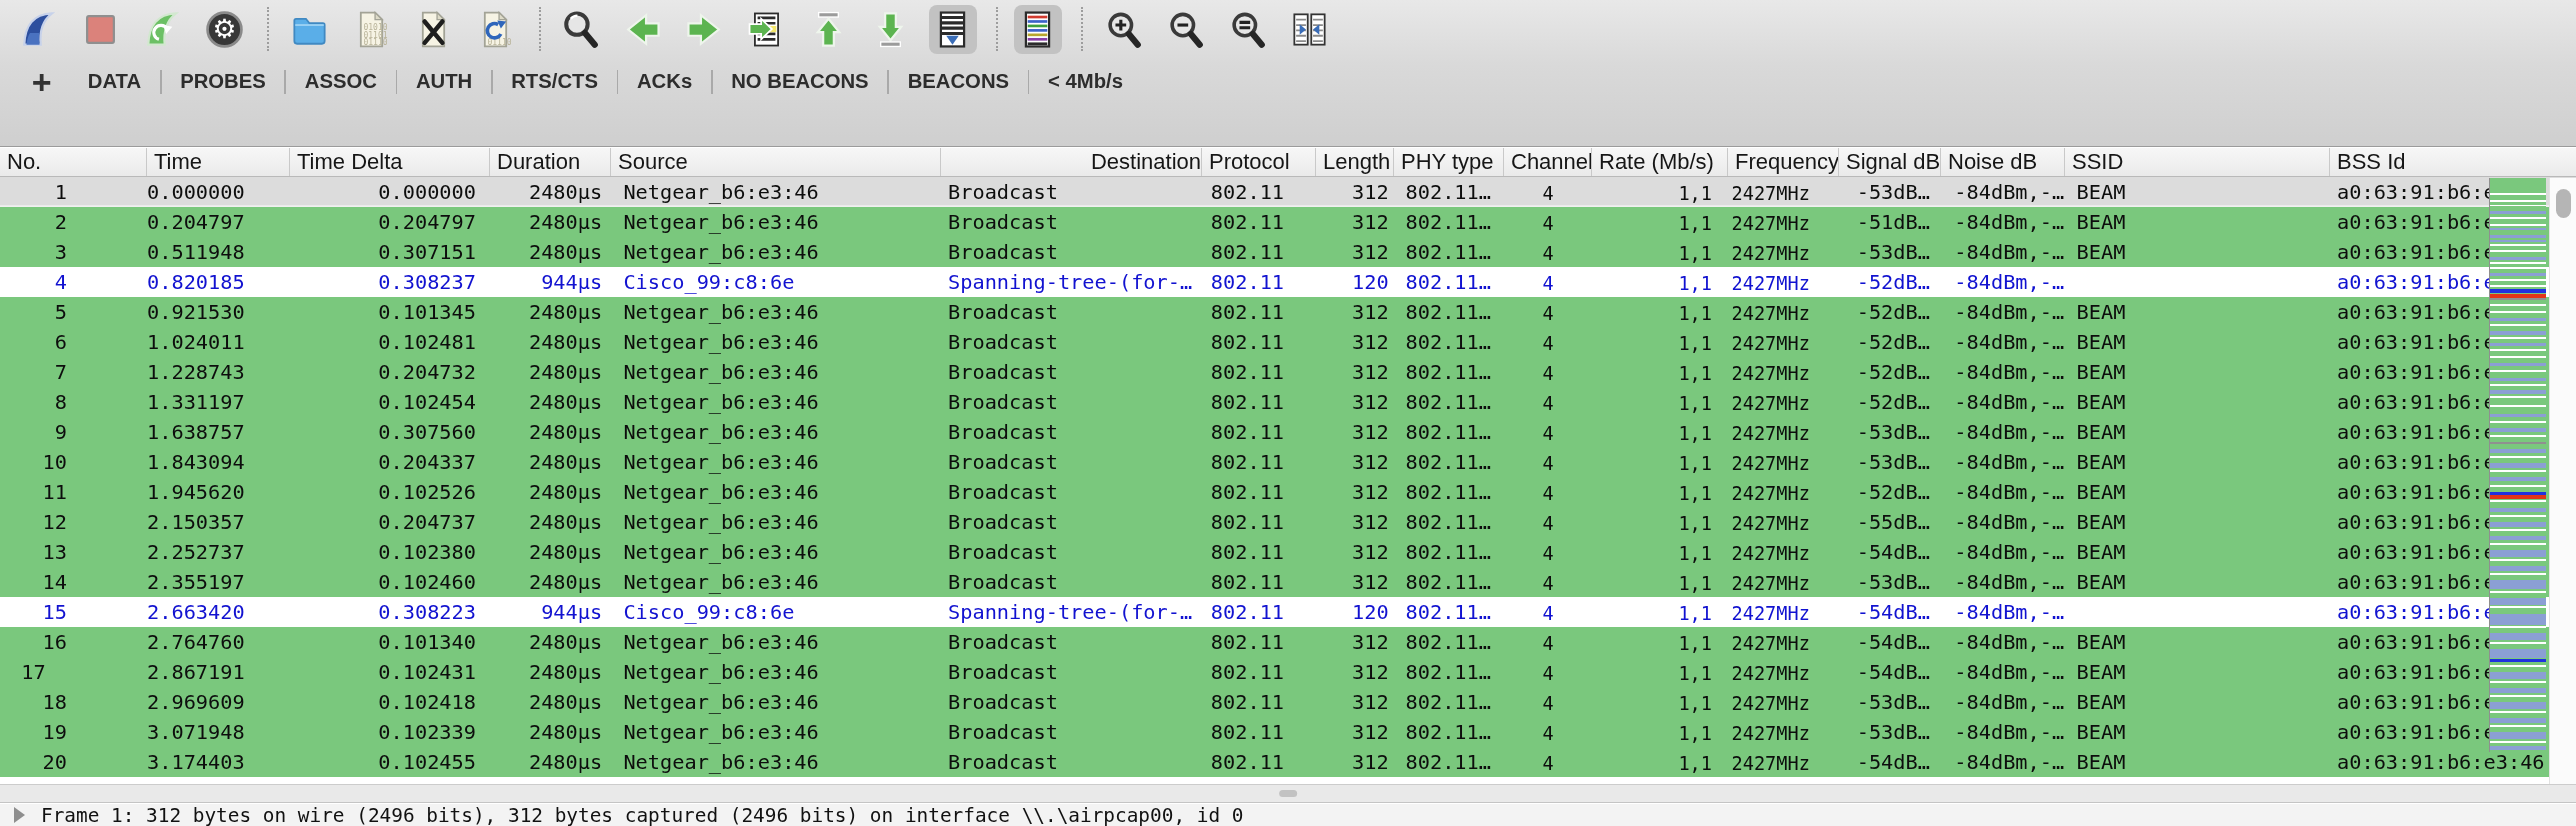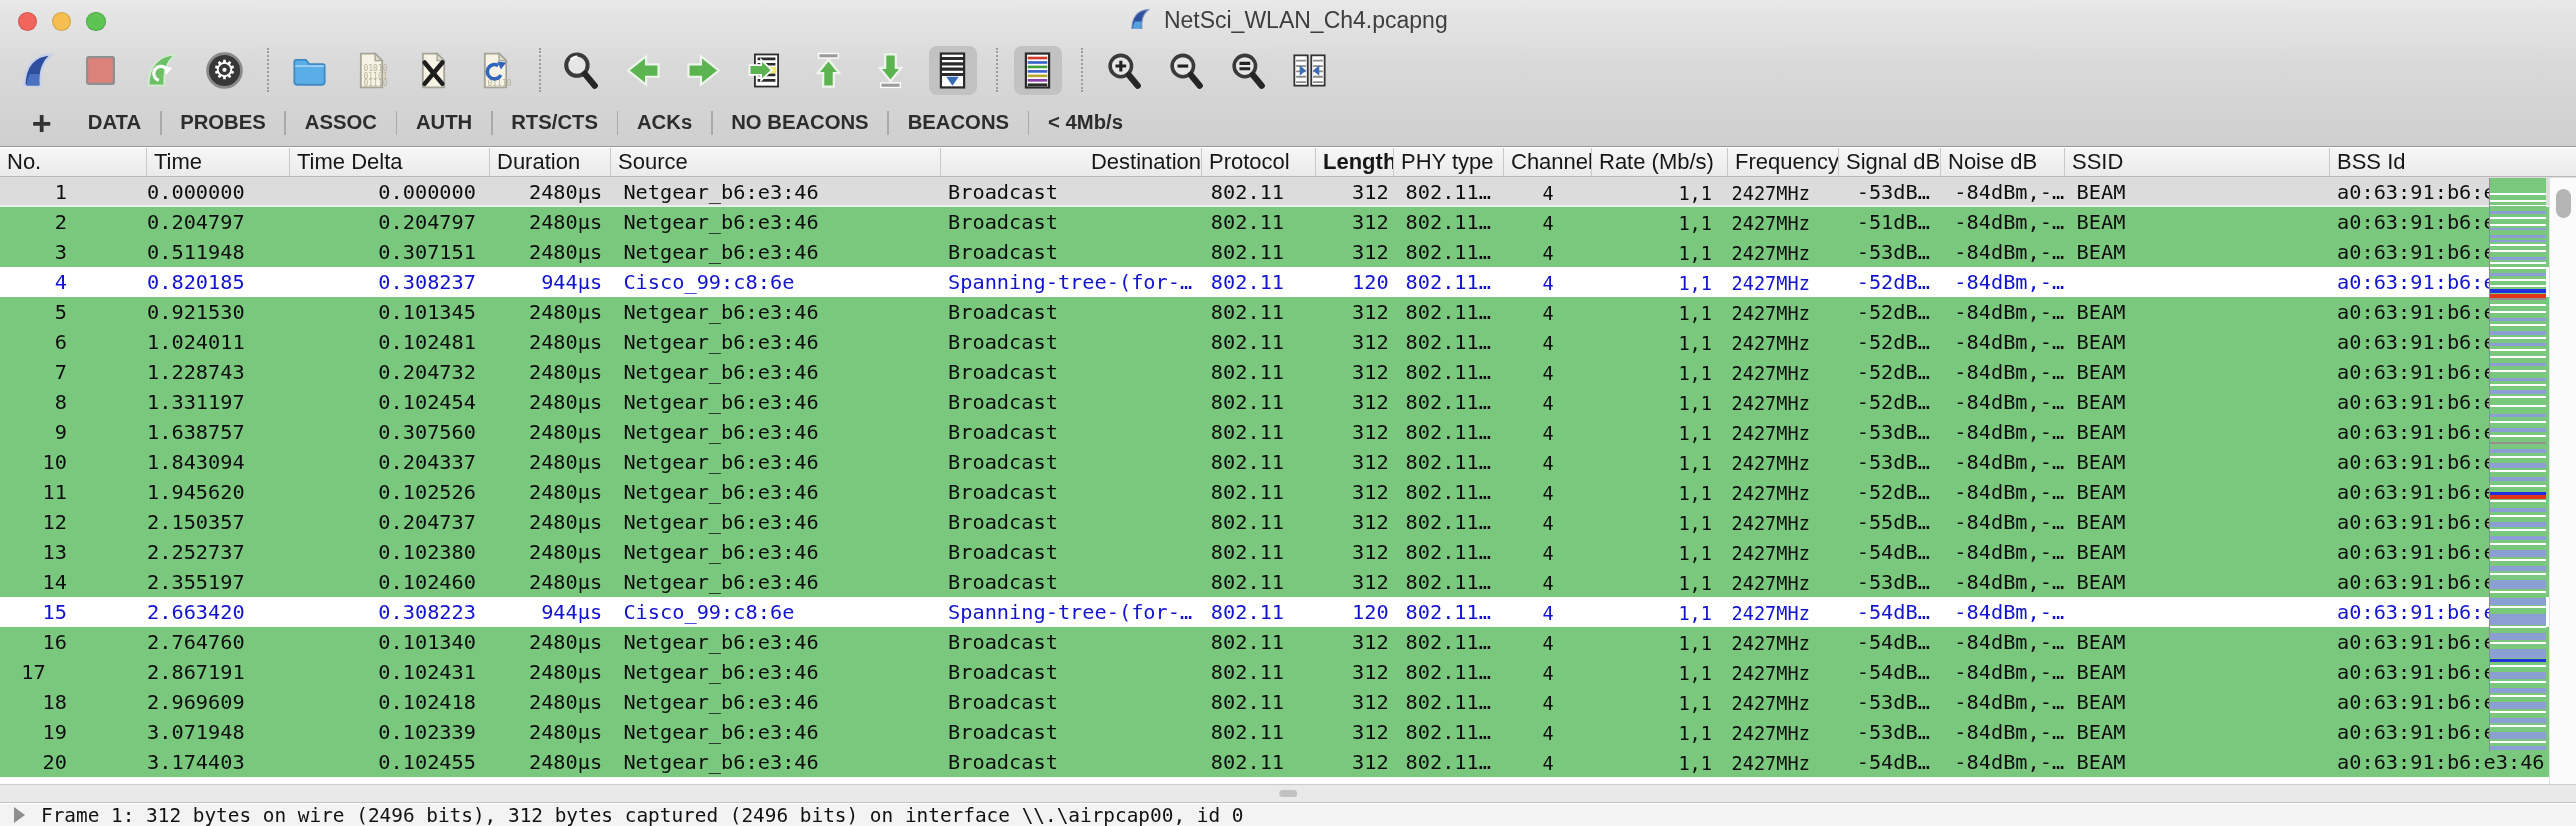"NetSci_WLAN_Ch4.pcapng" div.titlebar { html: <div> <div> <button></button> <button></button> <button></button> </div> <span> <svg> <path></path> <path></path> </svg> </span> <span>NetSci_WLAN_Ch4.pcapng</span> </div> -> none }
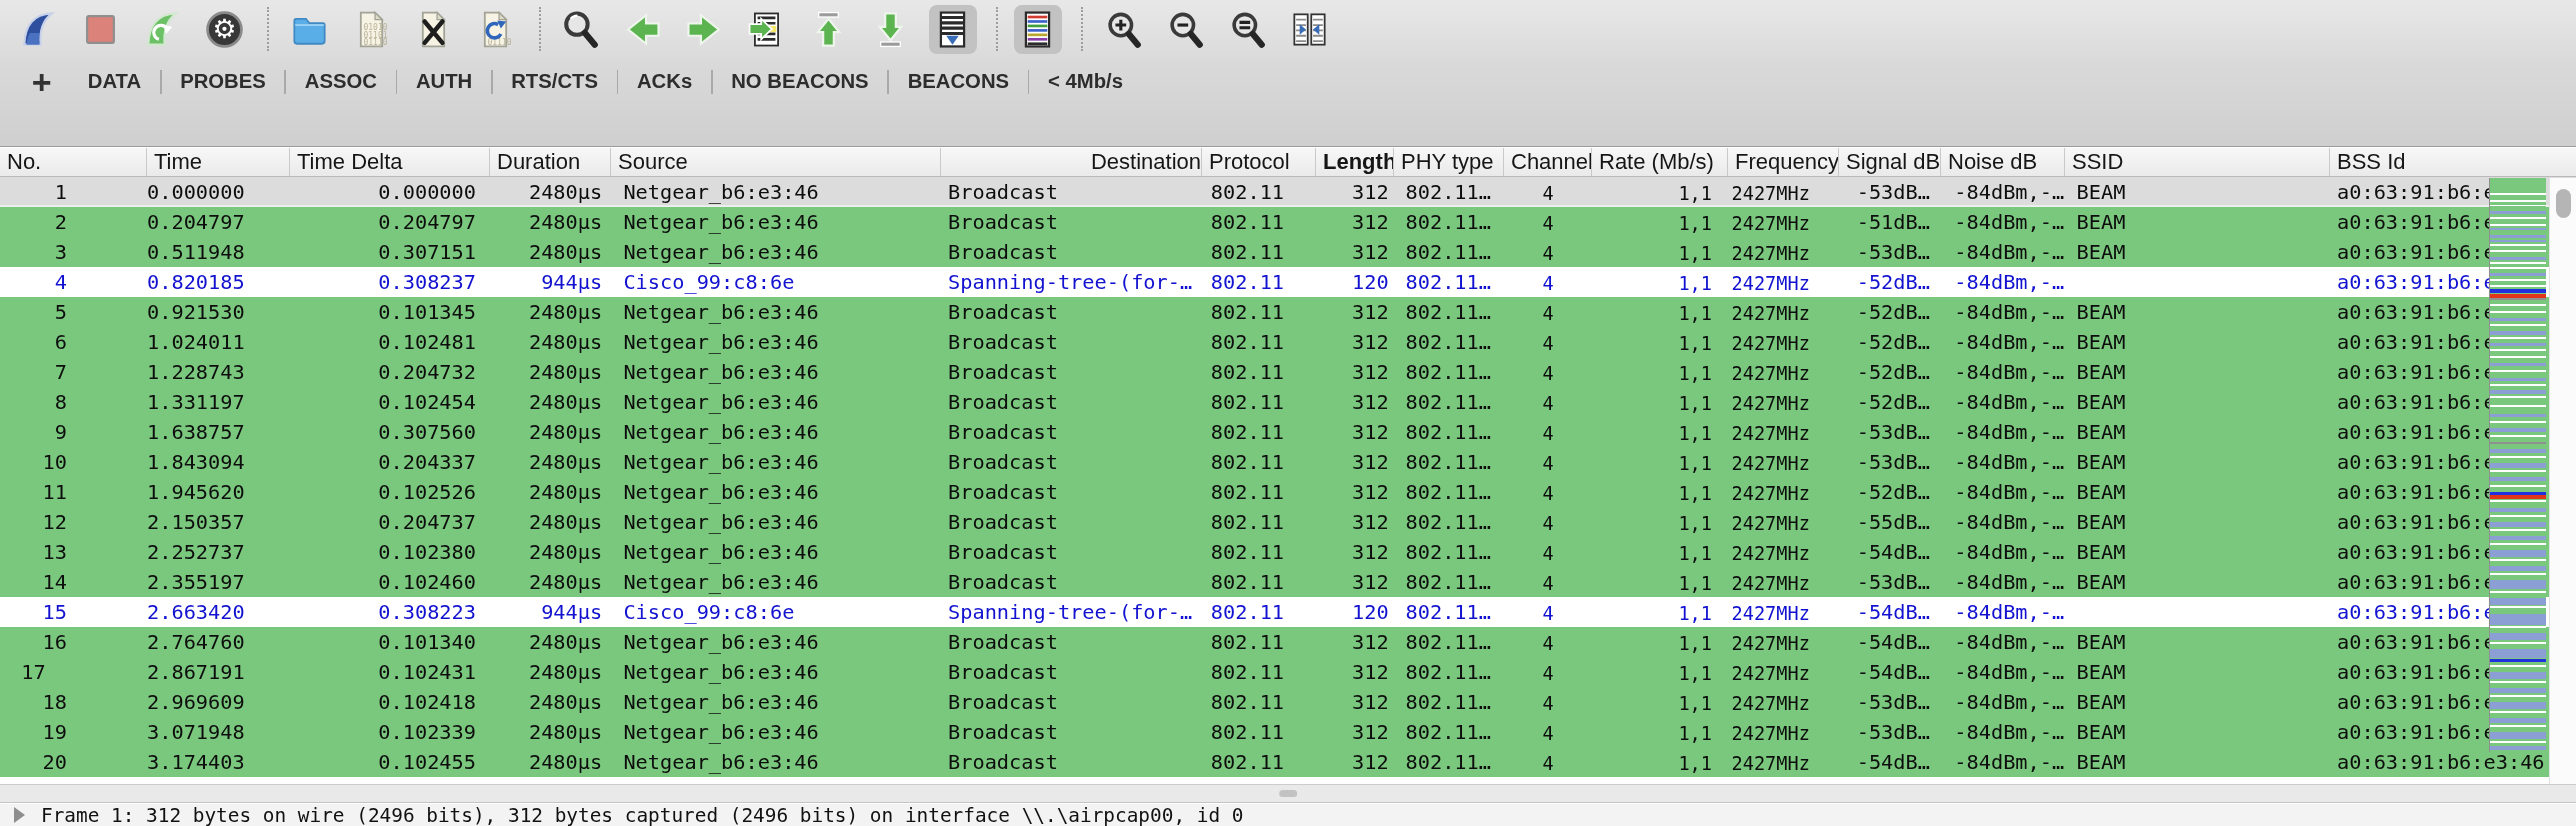"Length" div.hcell { font-weight: bold -> none }
